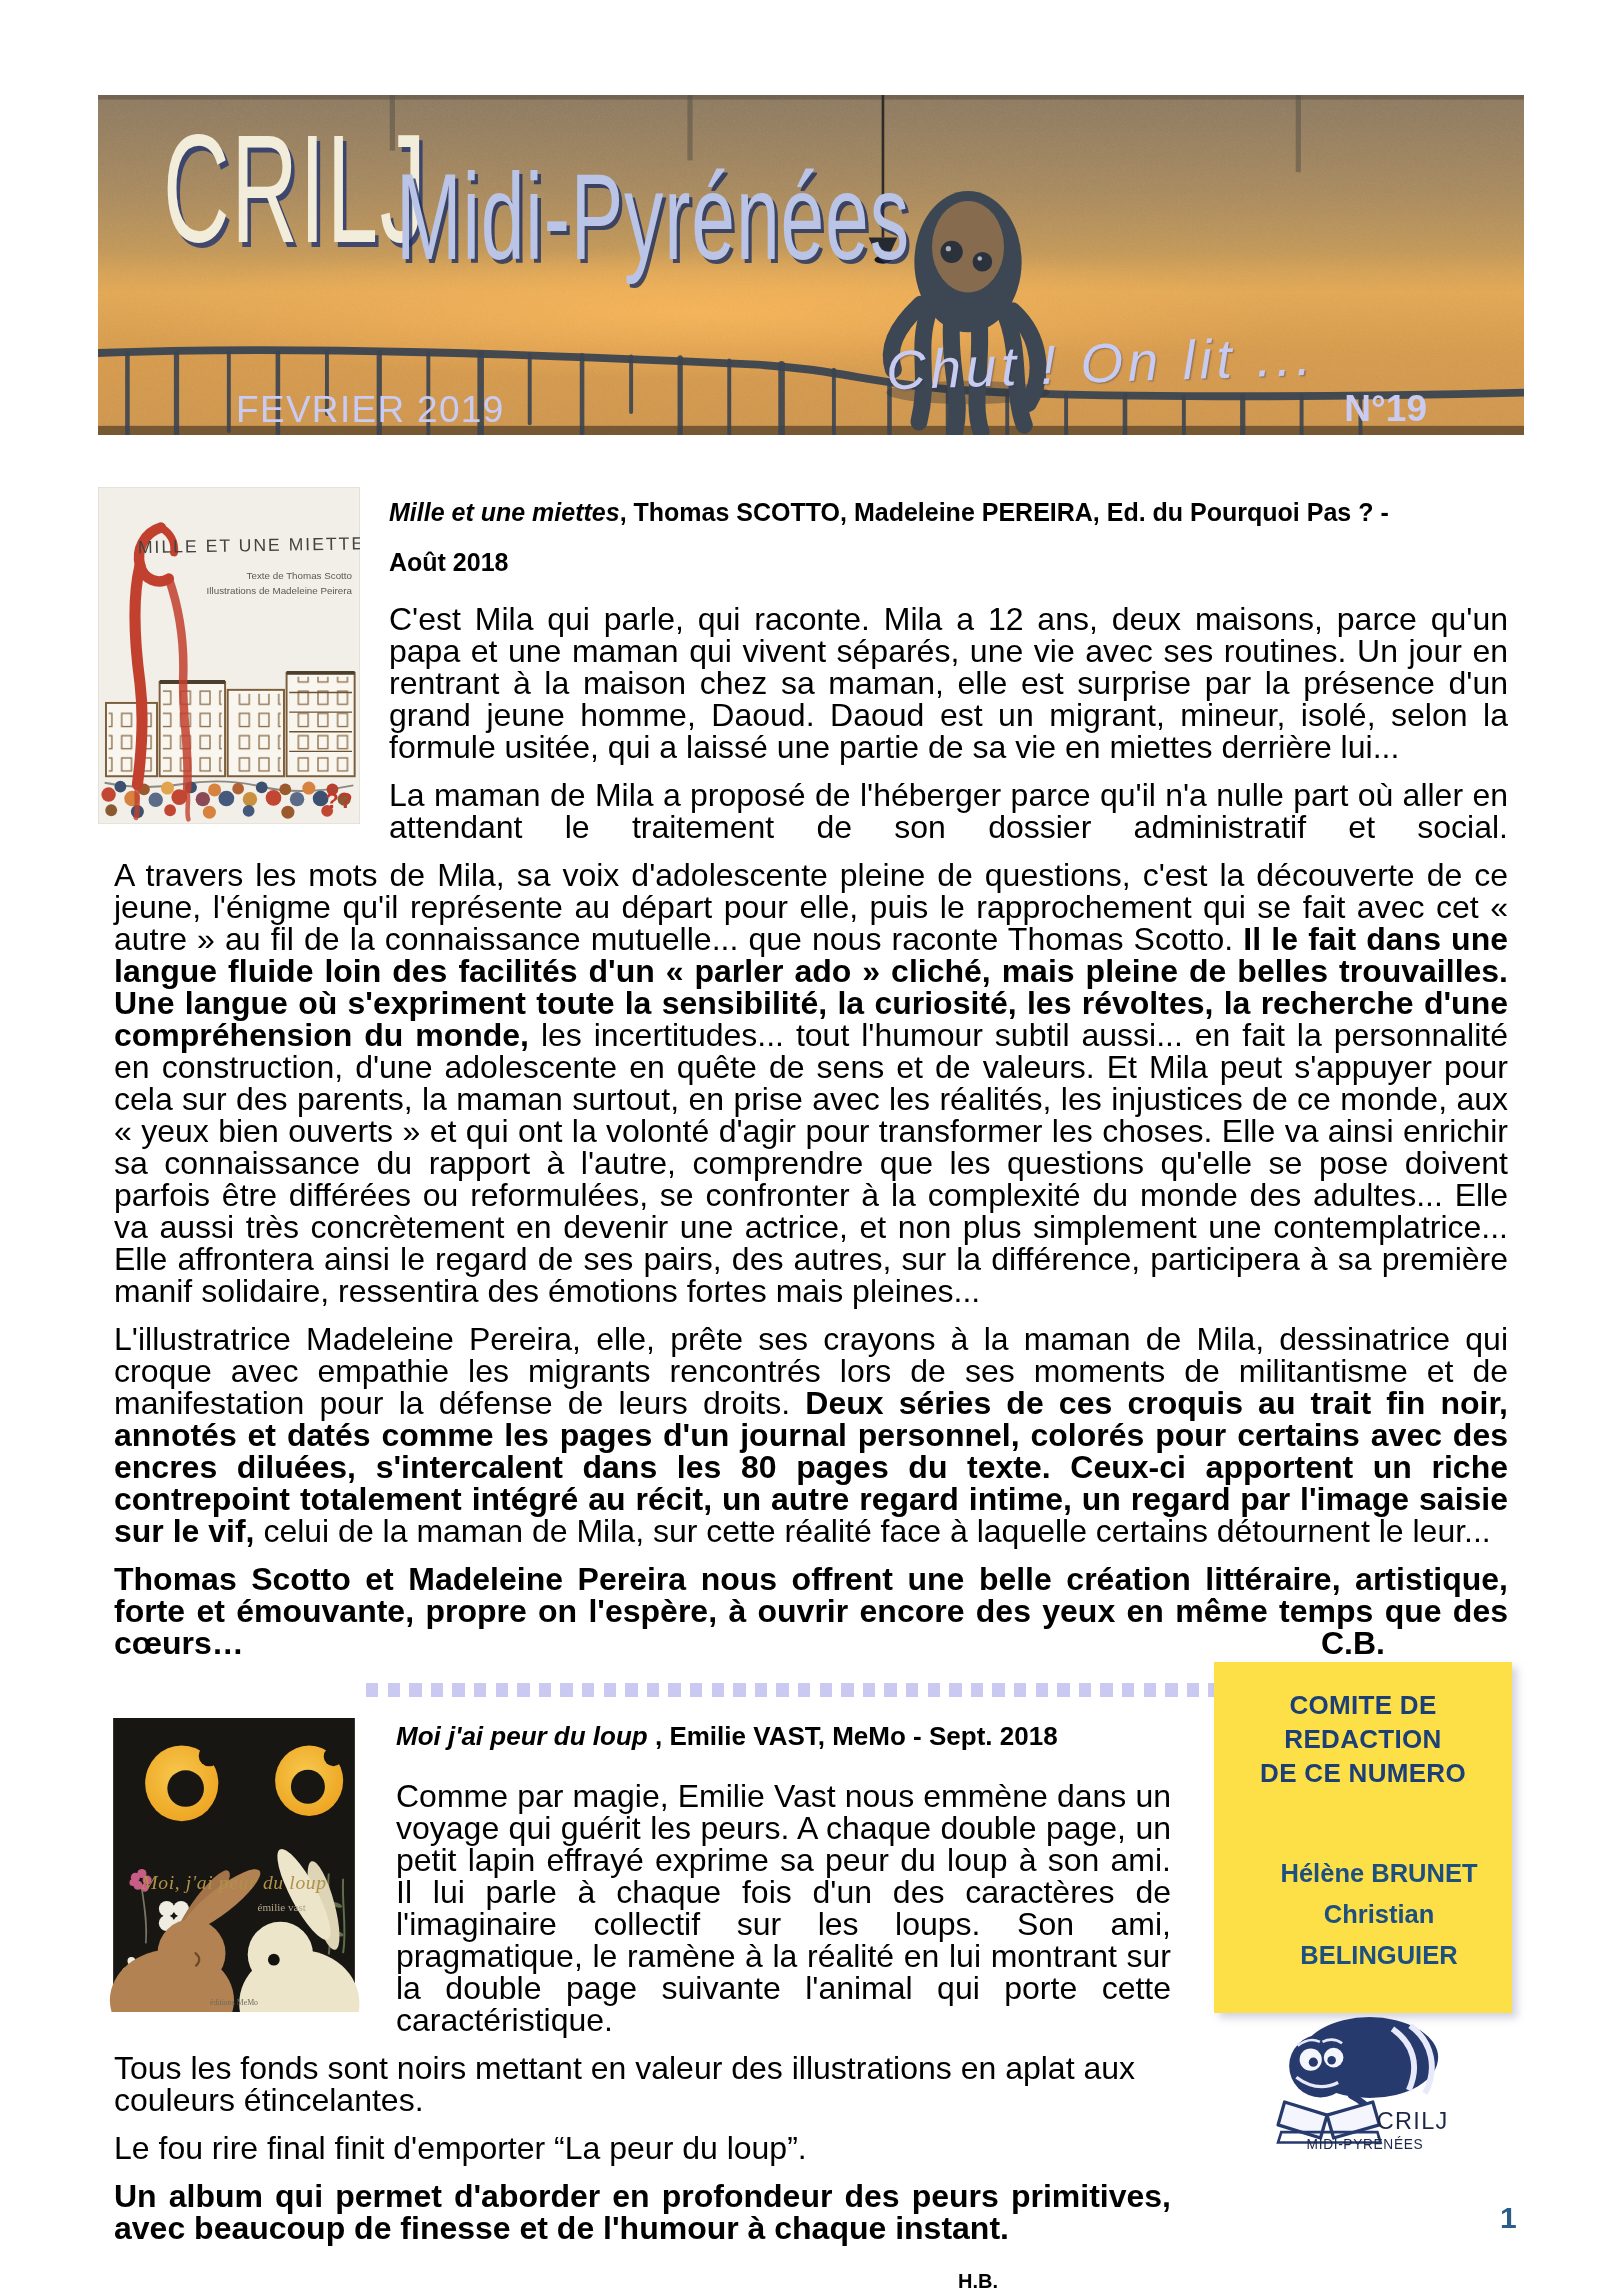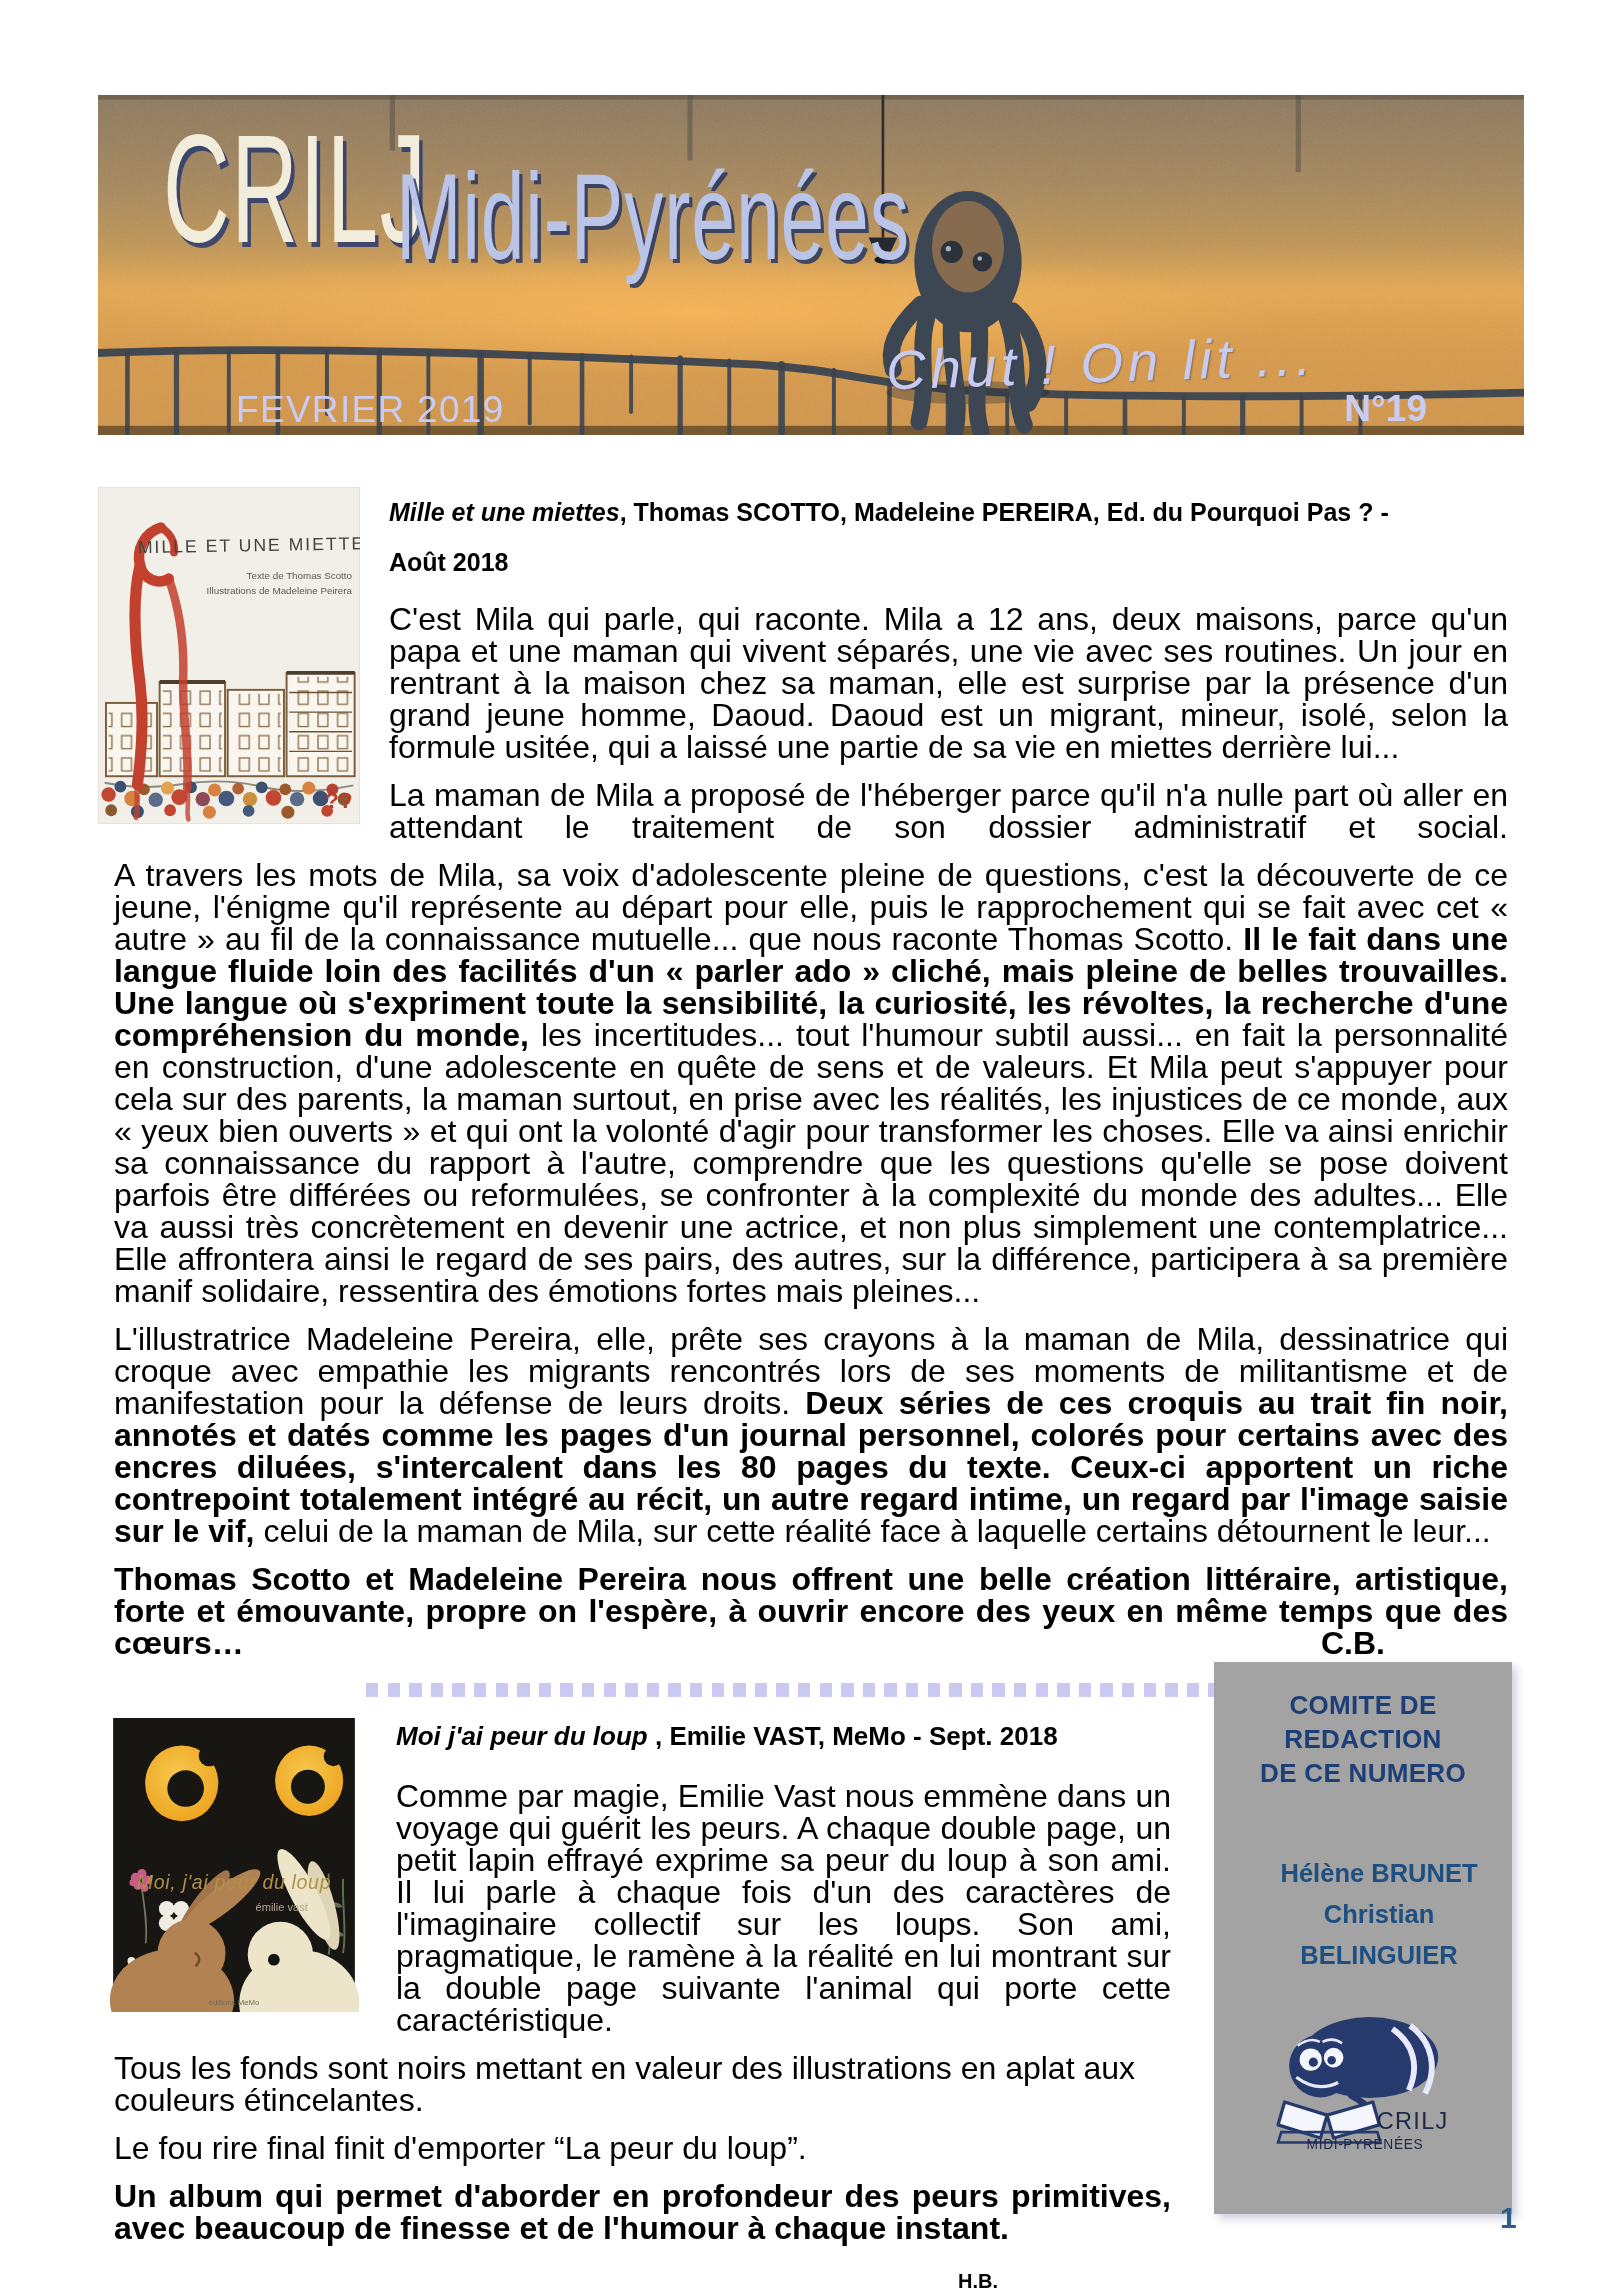"COMITE DE REDACTION" .sidebar { background: #a3a3a3 -> #fde047; height: 552px -> 351px }
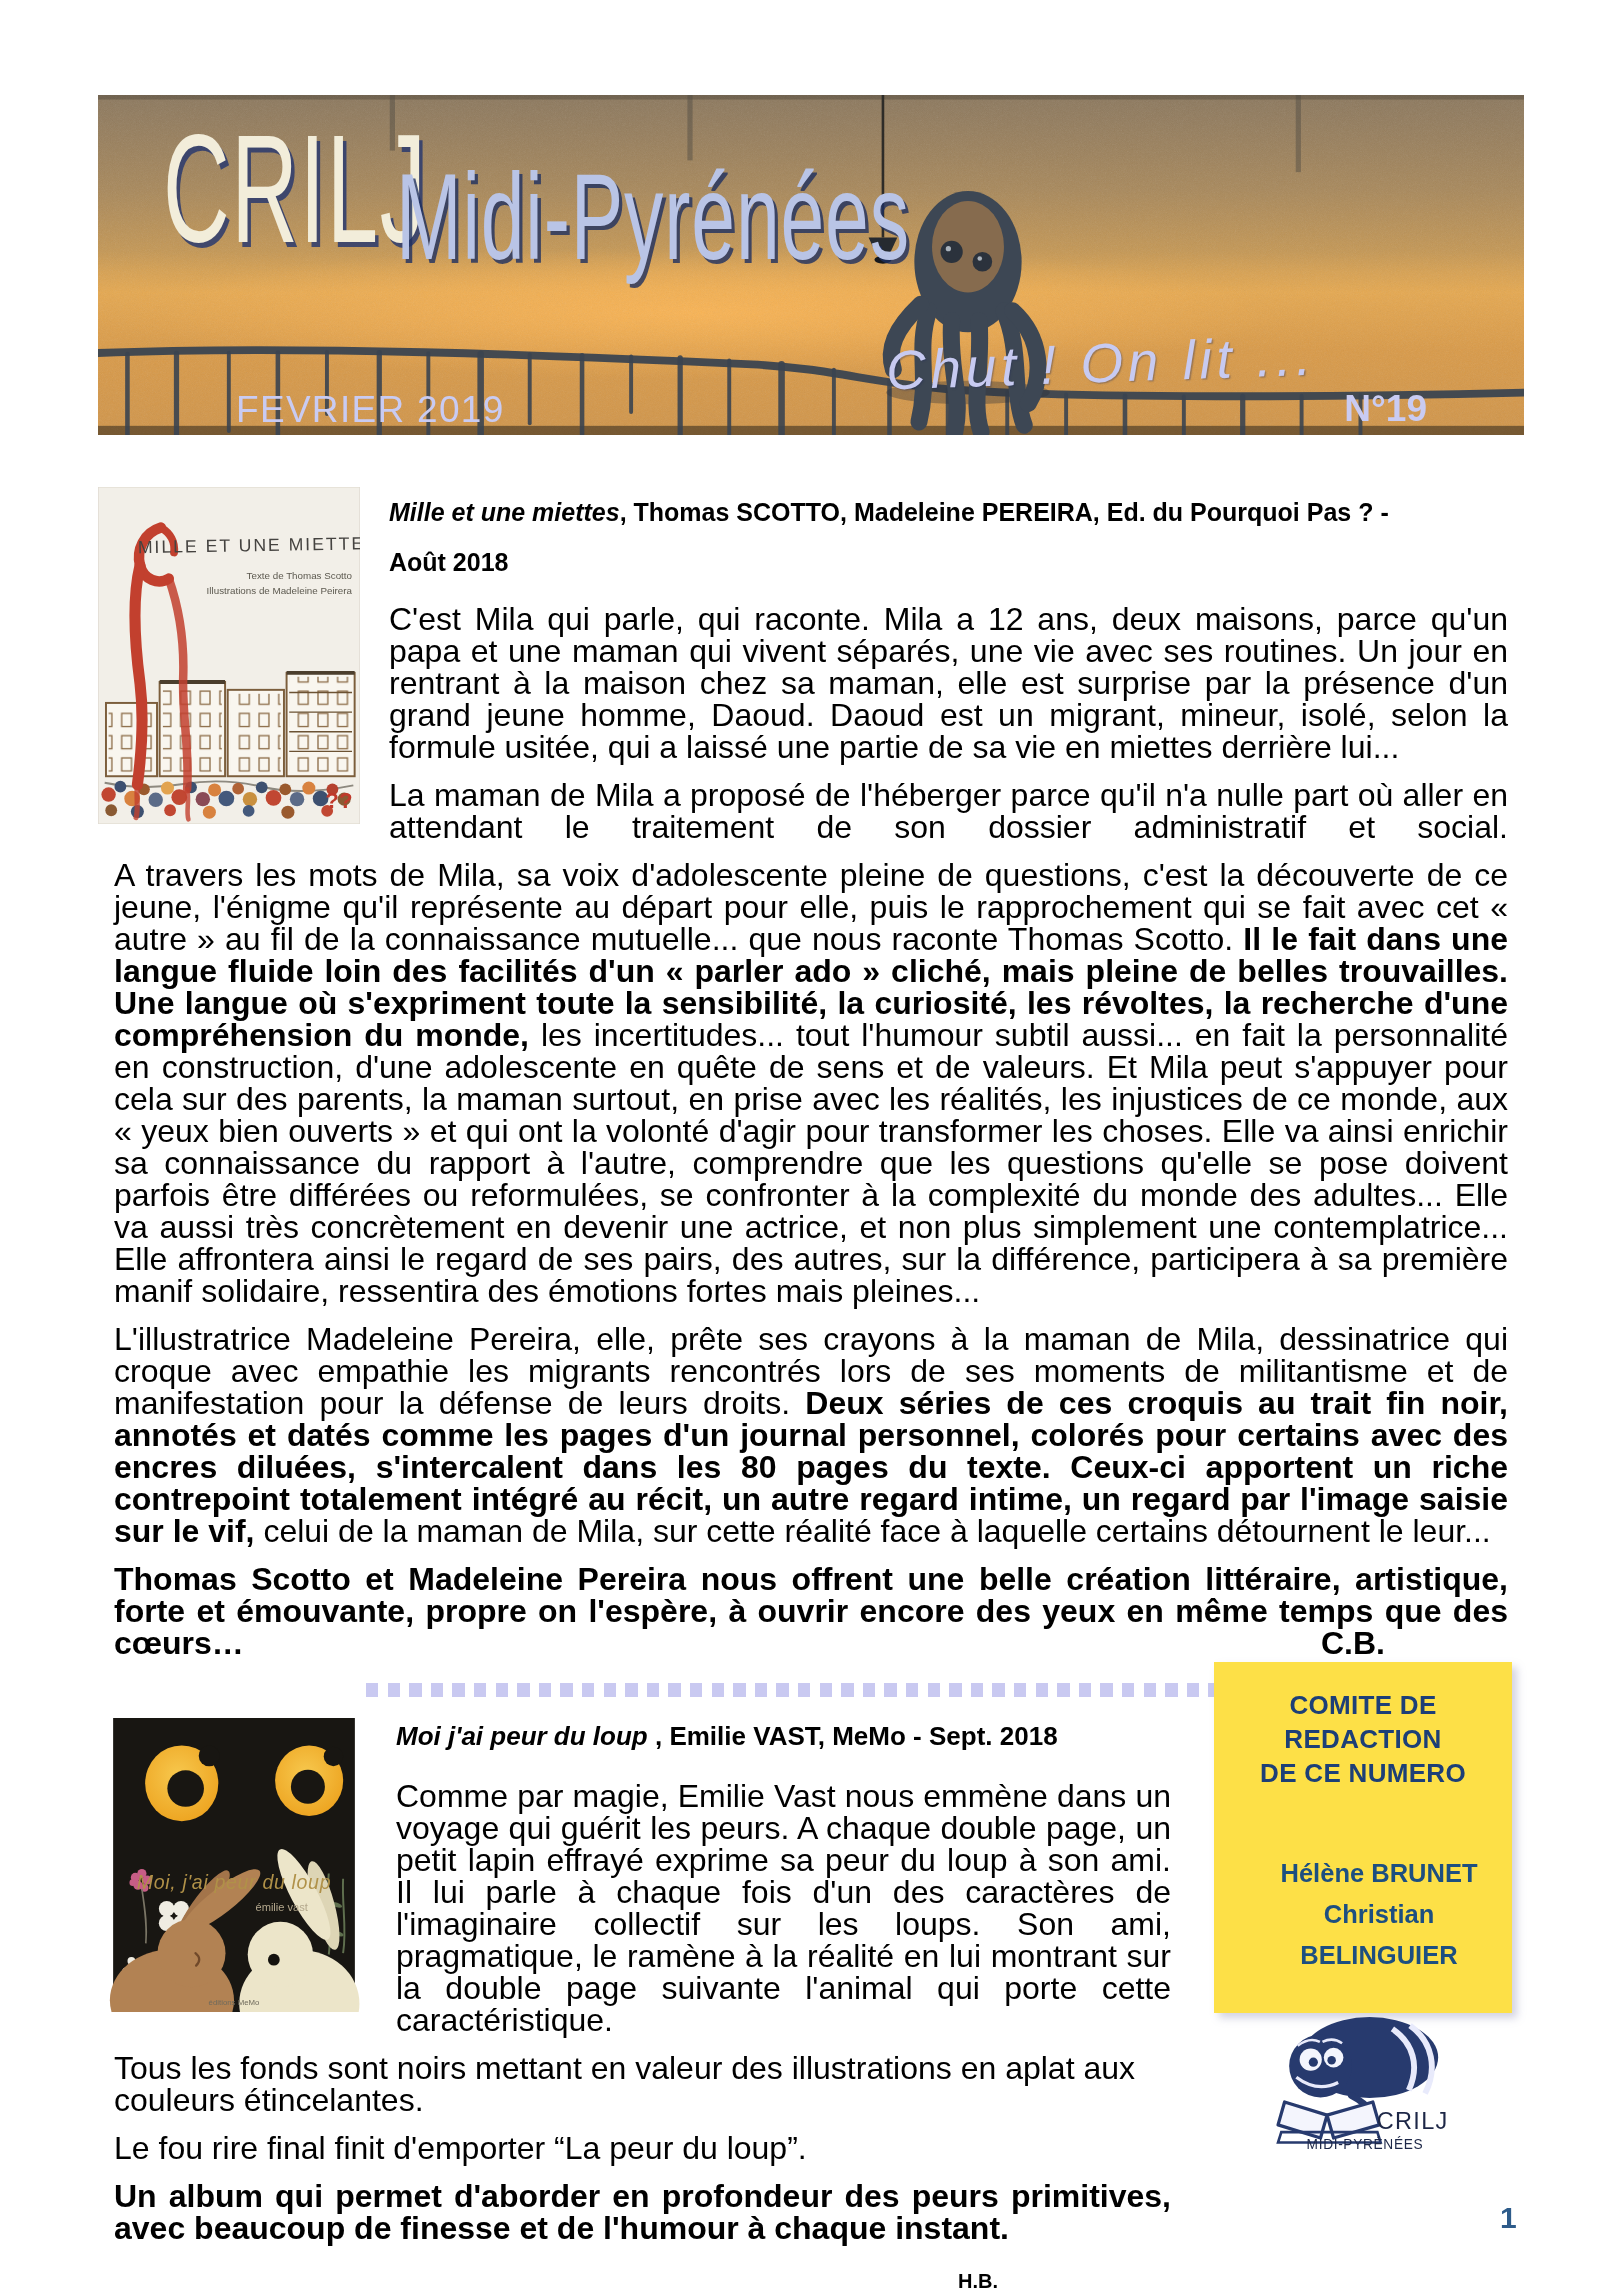"Moi, j'ai peur du loup" .cover2 { font-family: none -> Liberation Serif, serif }
